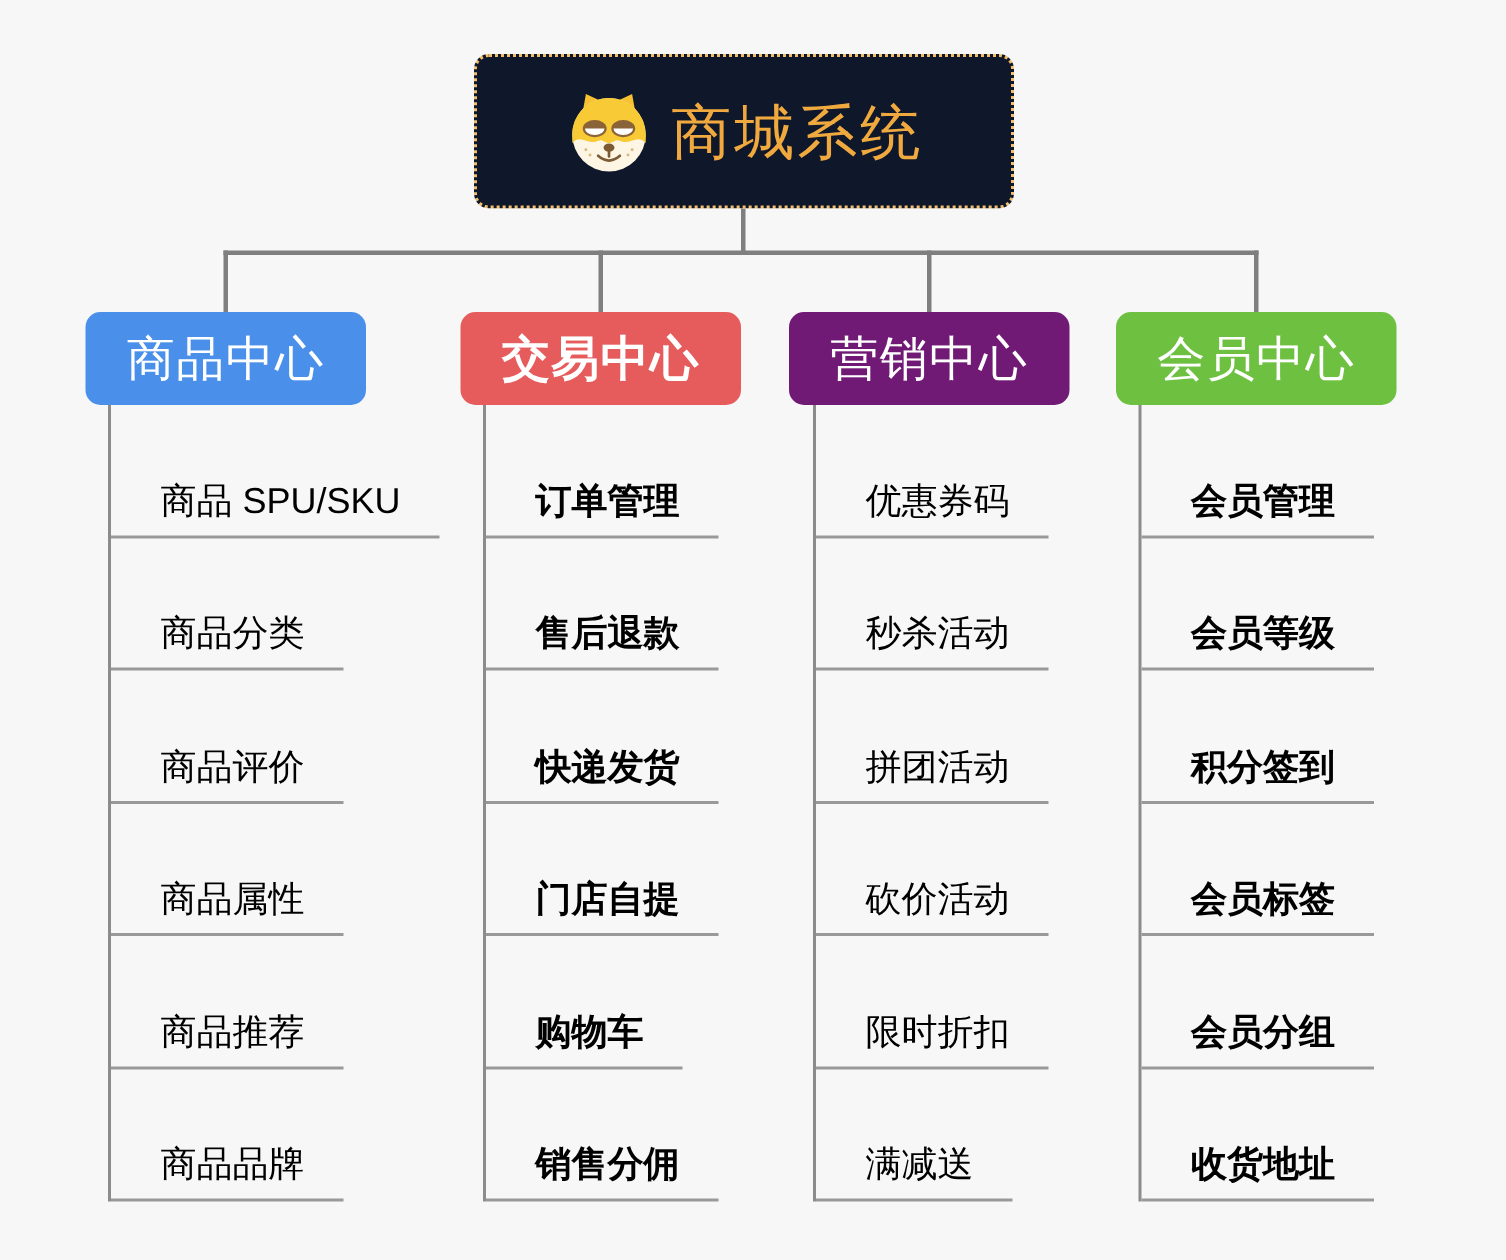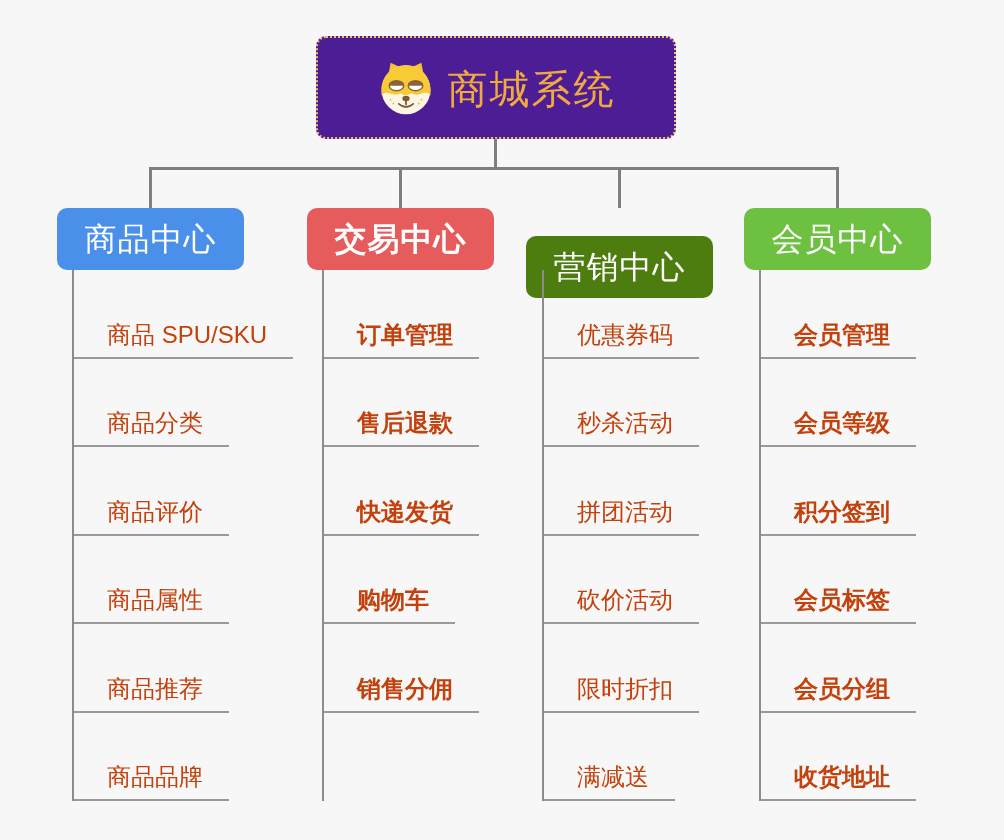"商城系统" .root-node { background: #4c1d95 -> #0f172a }
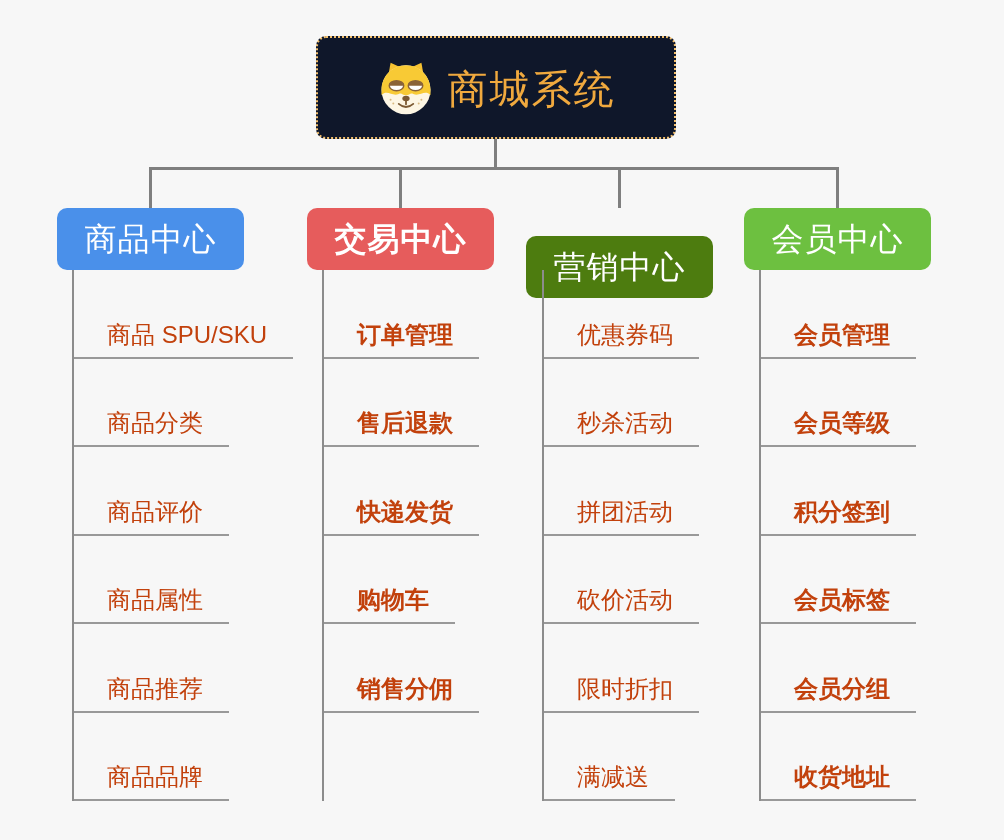"营销中心" div.branch-header { background: #4d7c0f -> #701a75; margin-top: 28px -> none }
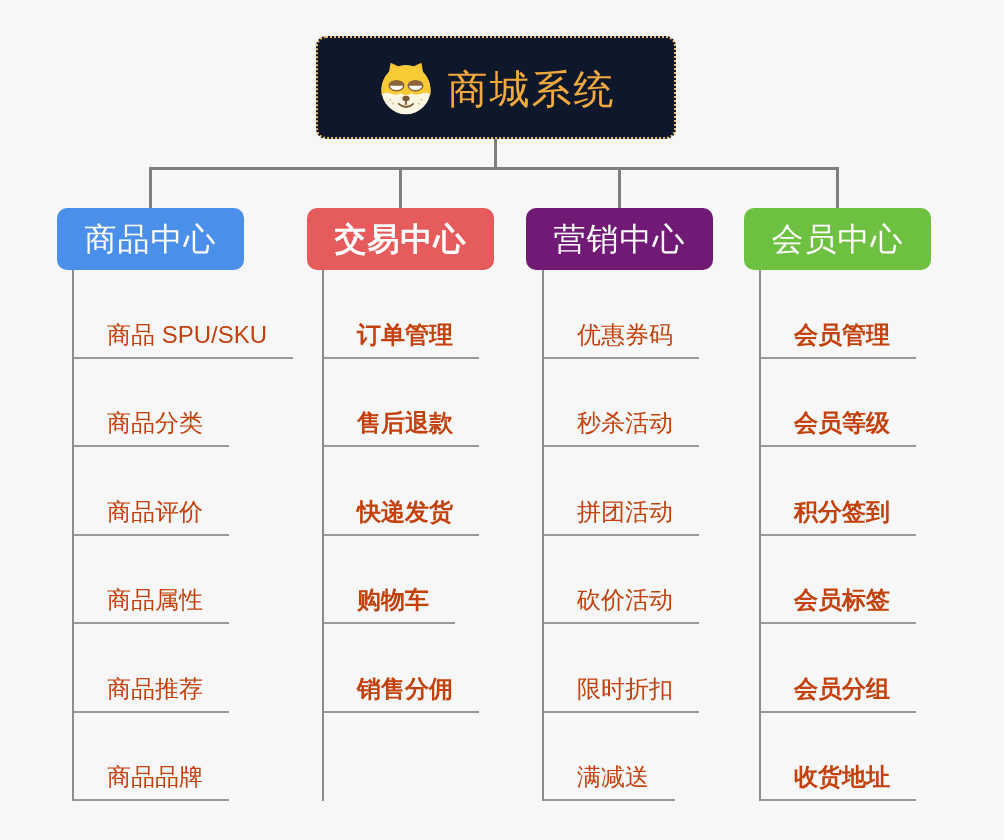"商品 SPU/SKU" .child { color: #c2410c -> #000000 }
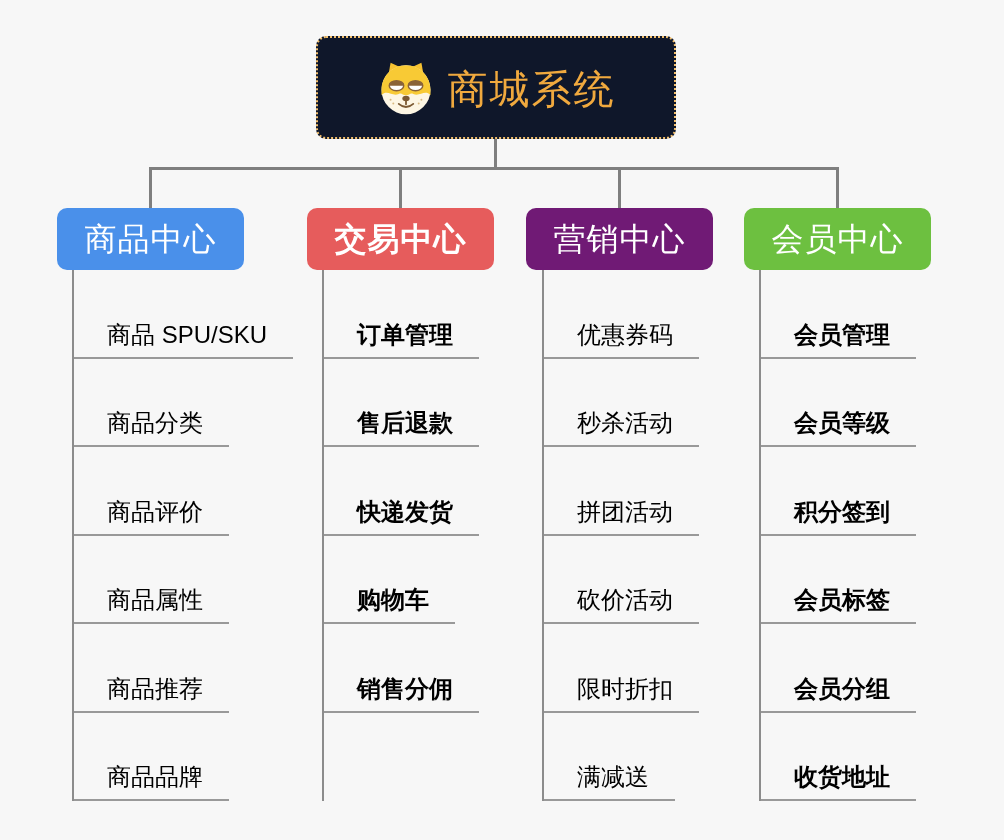"门店自提" div.row { html: none -> <div> <span>门店自提</span> </div> }
